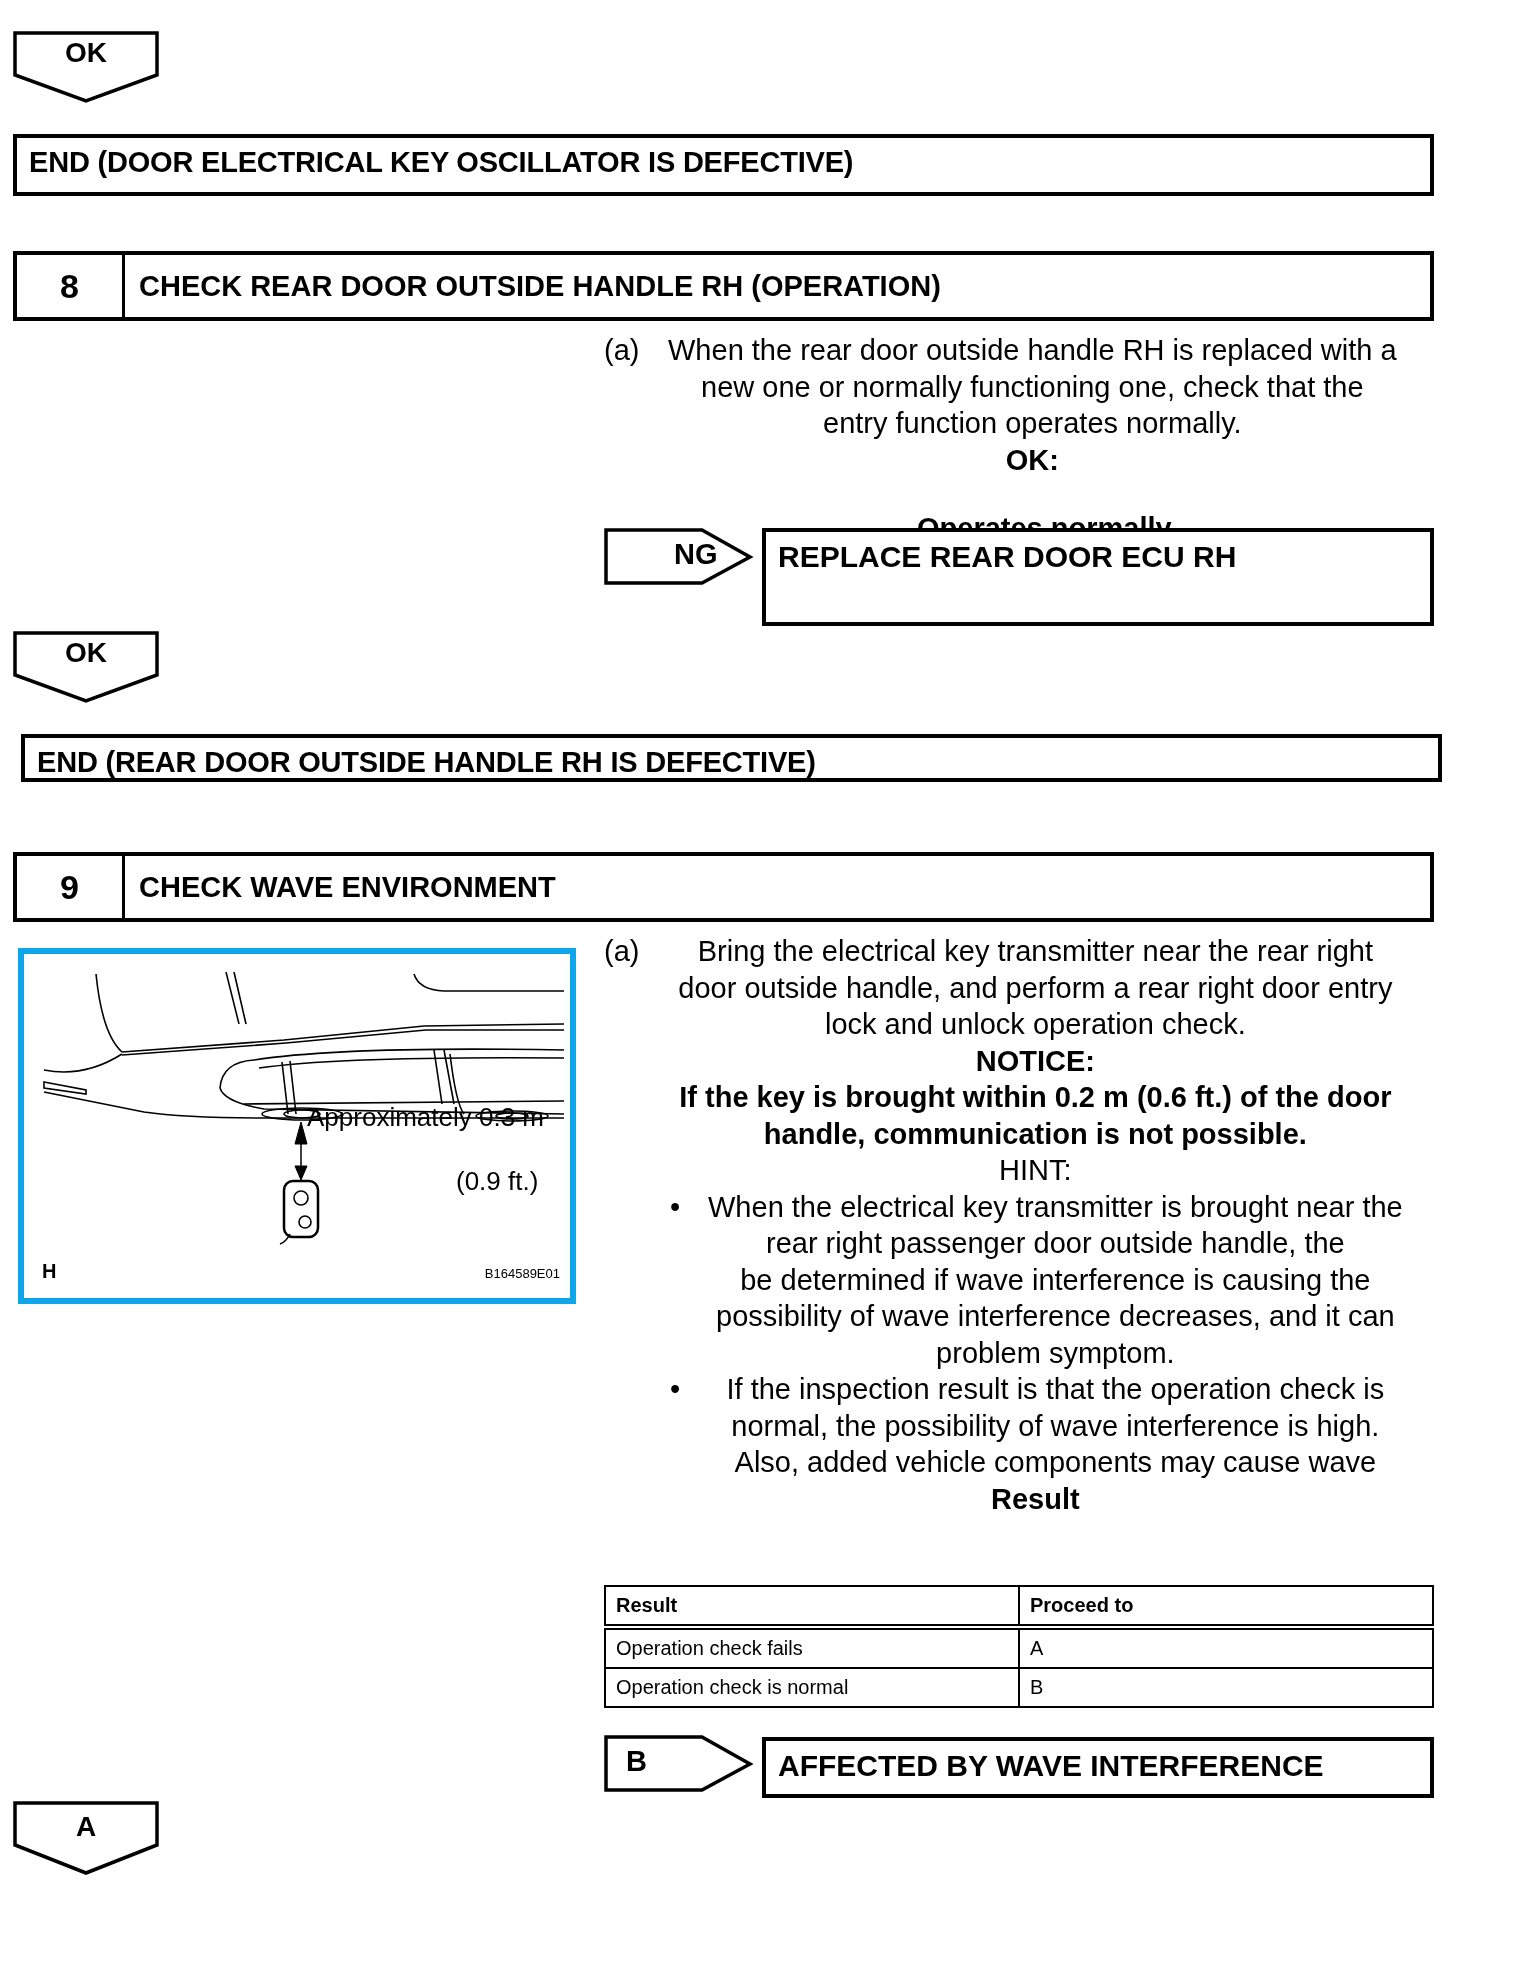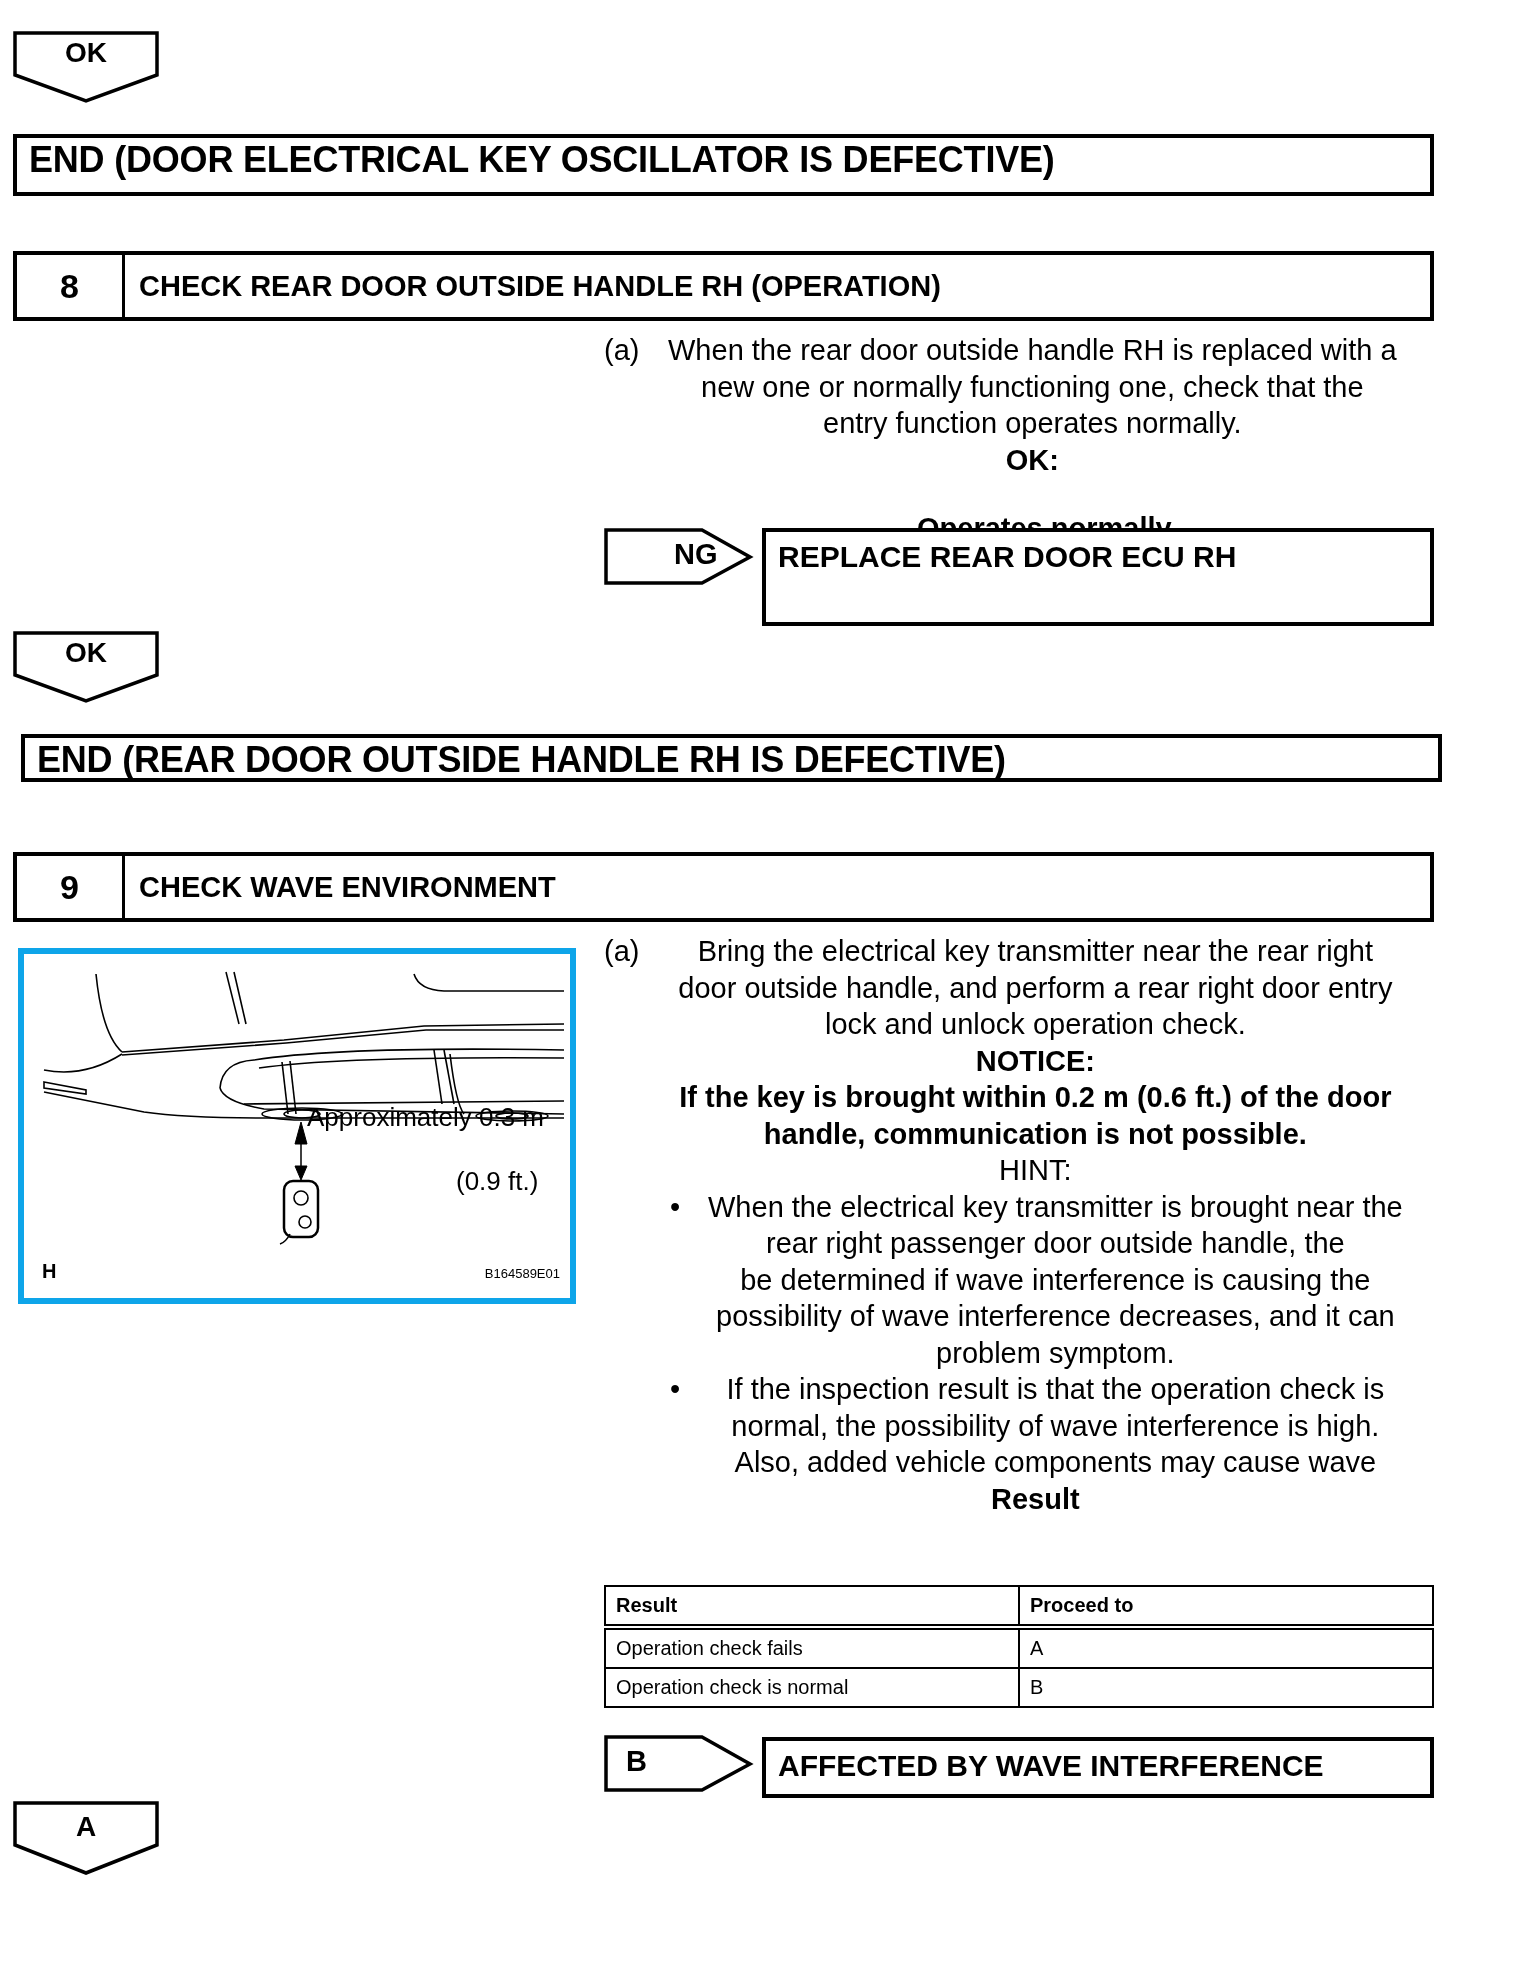"END (DOOR ELECTRICAL KEY OSCILLATOR" .end-text { font-size: 36px -> 29px; top: 1px -> 8px }
